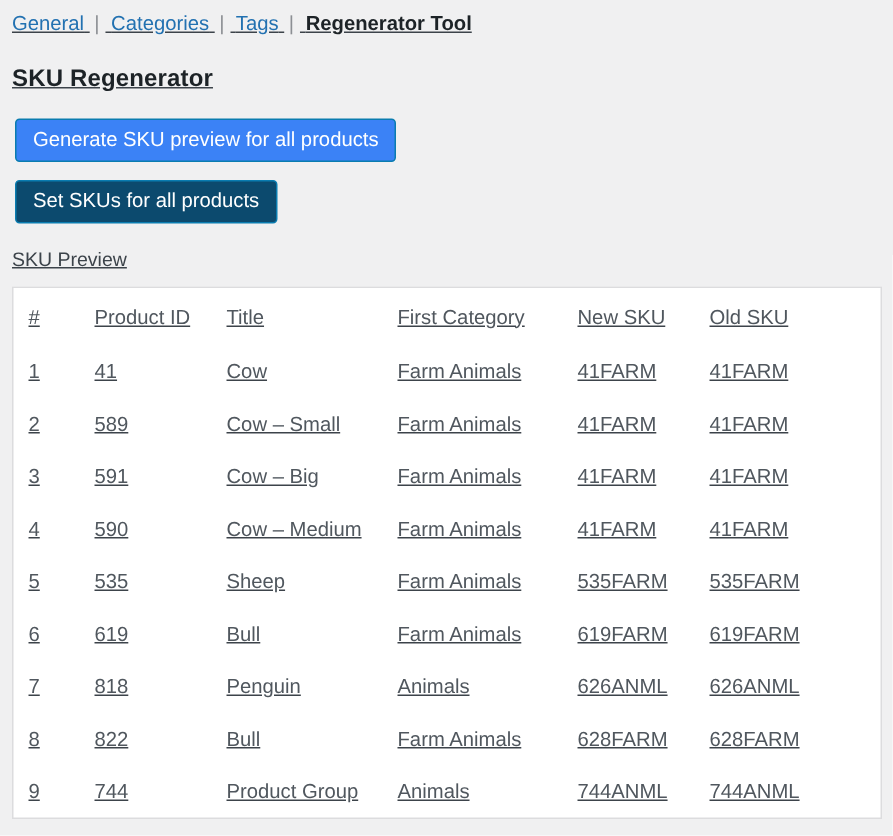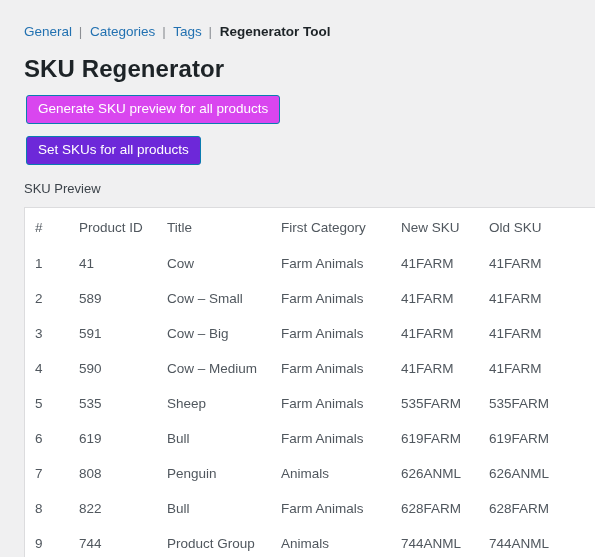"General | Categories | Tags" .page { padding: 16px -> 0; text-decoration: none -> underline }
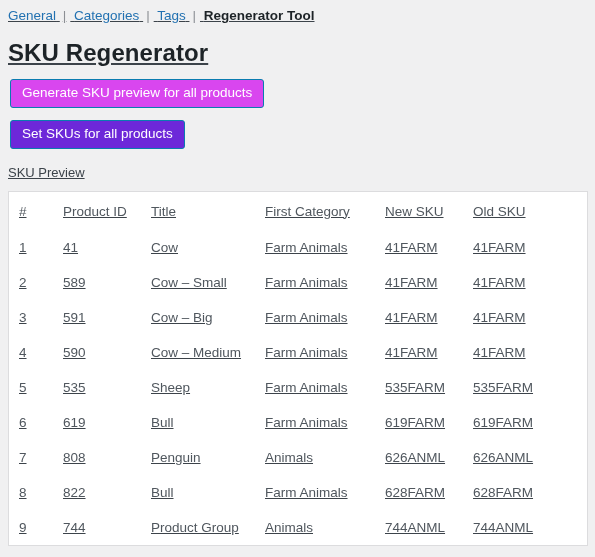"SKU Regenerator" .page-title { font-size: 24px -> 16px }
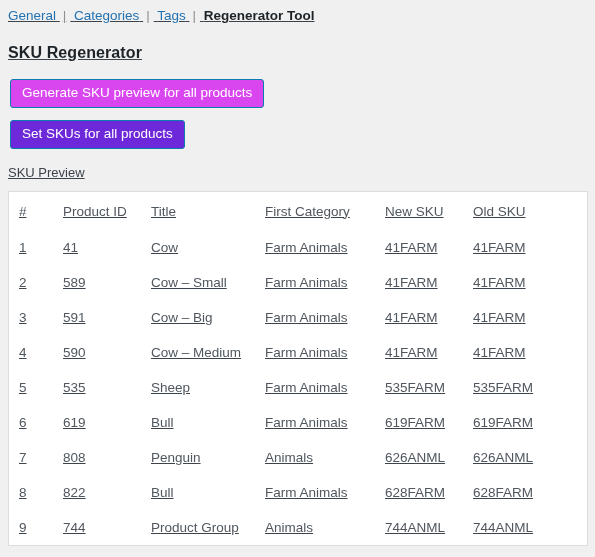"Generate SKU preview for all" button.btn { background: #d946ef -> #3b82f6 }
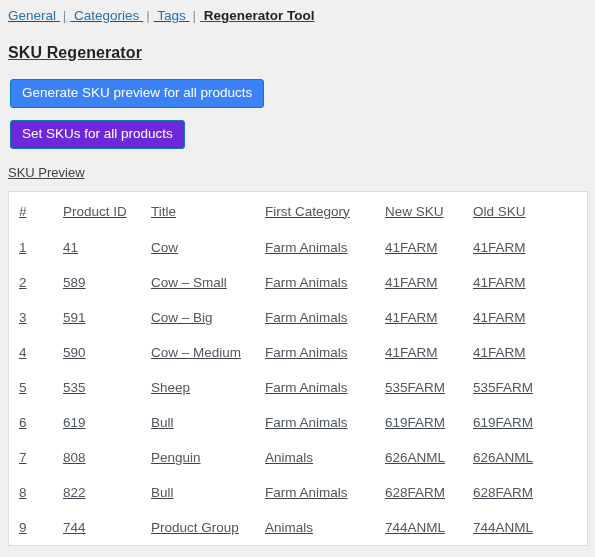"Set SKUs for all products" button.btn { background: #6d28d9 -> #0c4a6e }
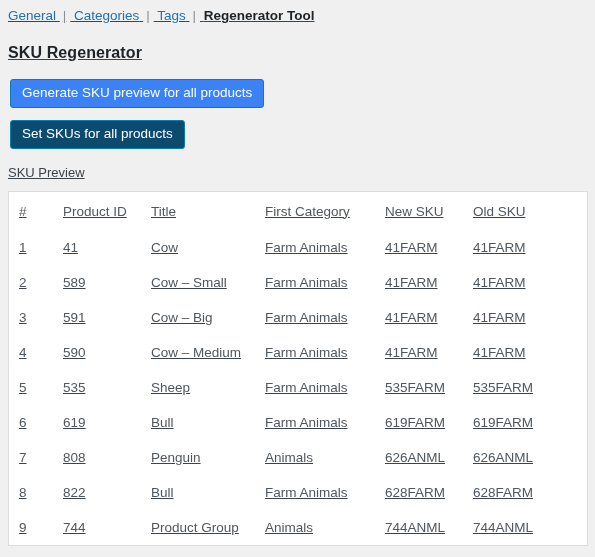"808" td.col-pid { text: 808 -> 818 }
